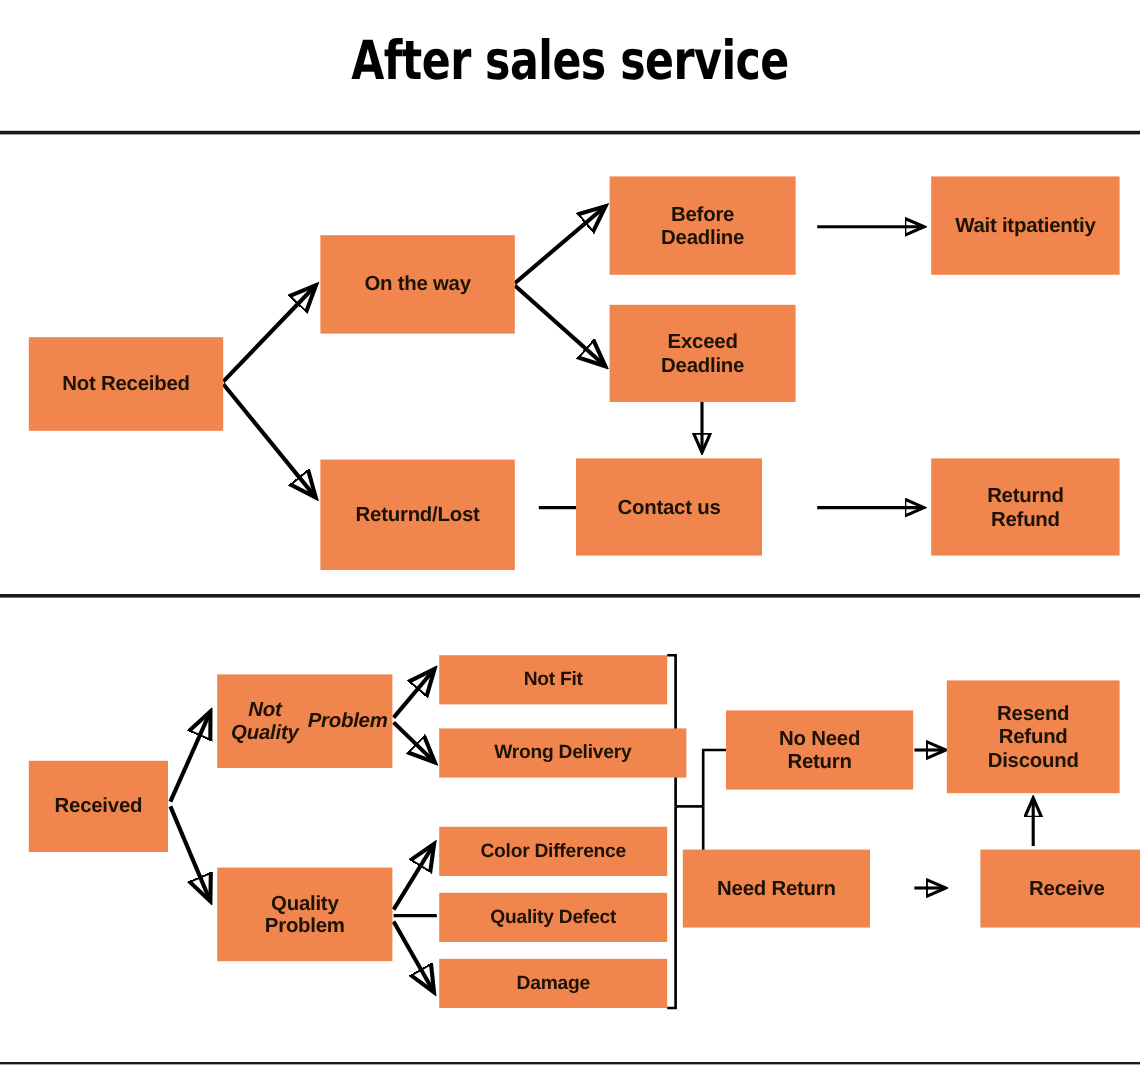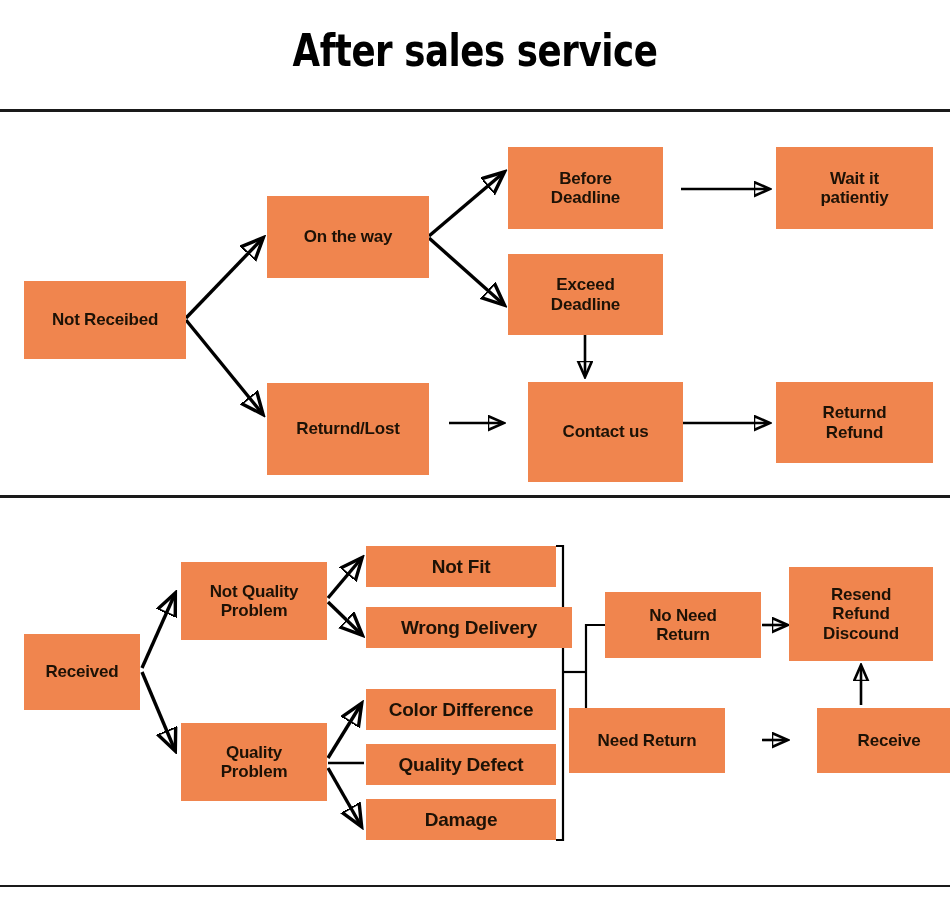"Wait it" div.node { flex-direction: column -> row }
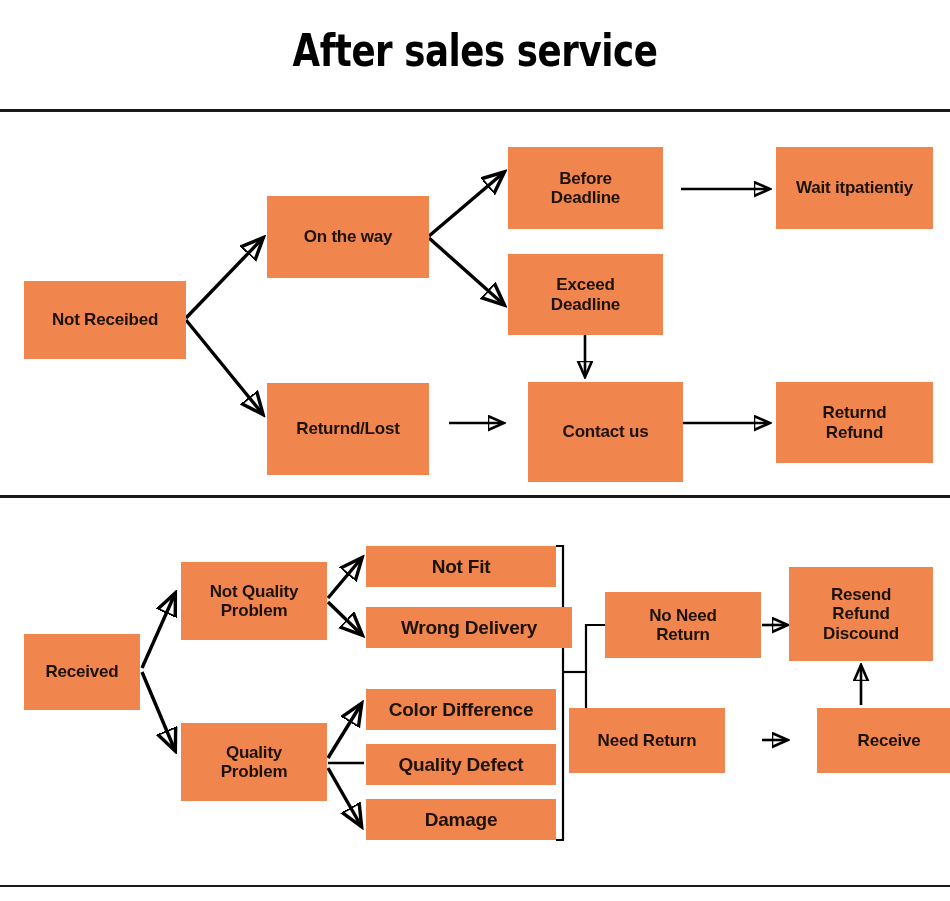"Contact us" div.node { height: 100px -> 81px; left: 528px -> 480px }
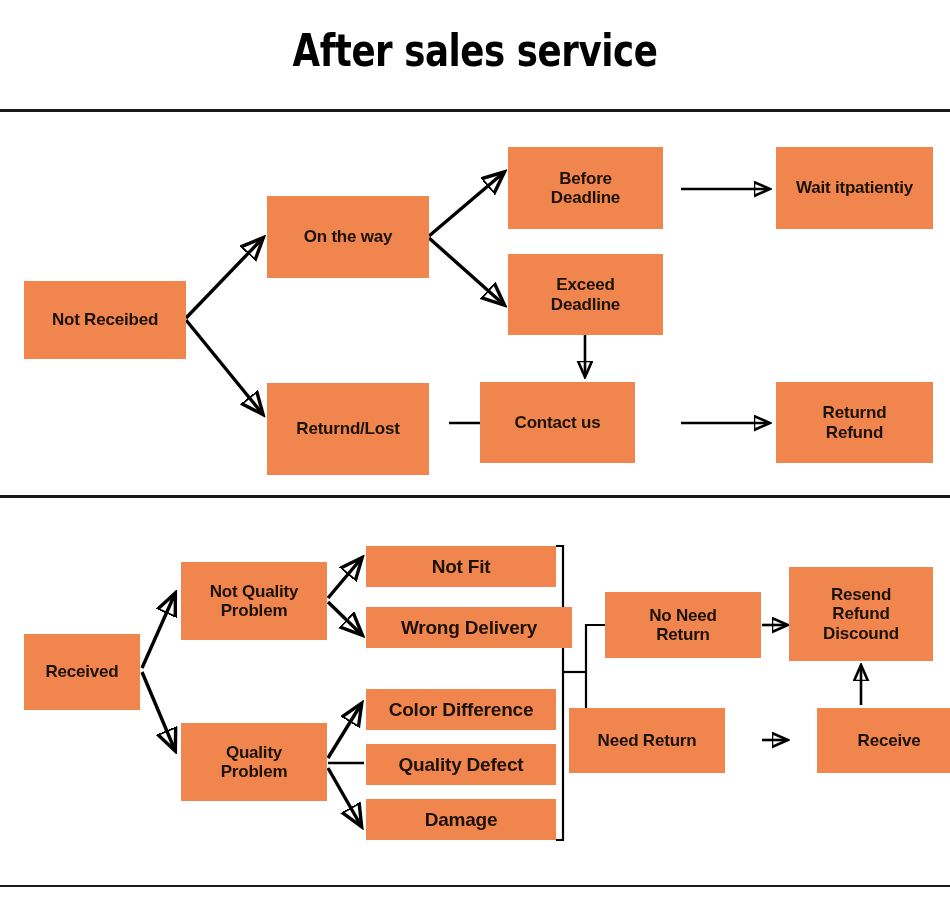"Not Fit" .node.sm { font-size: 19px -> 16px }
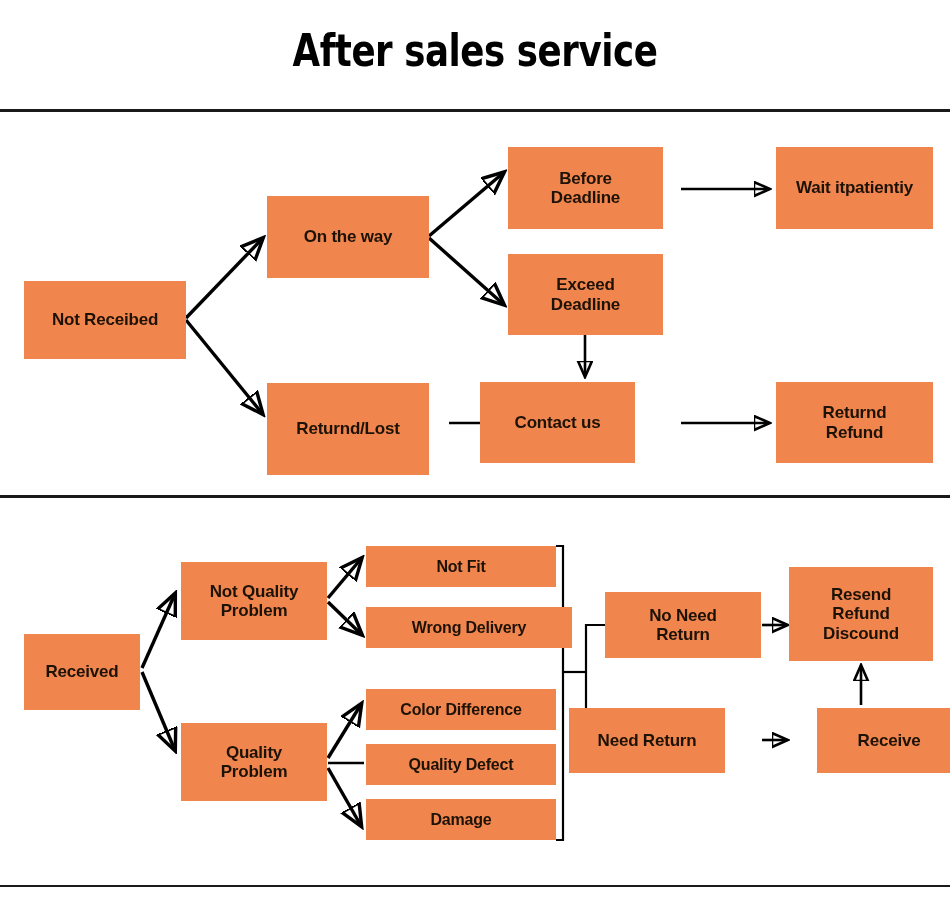"Not Quality" div.node { flex-direction: column -> none; font-style: none -> italic }
